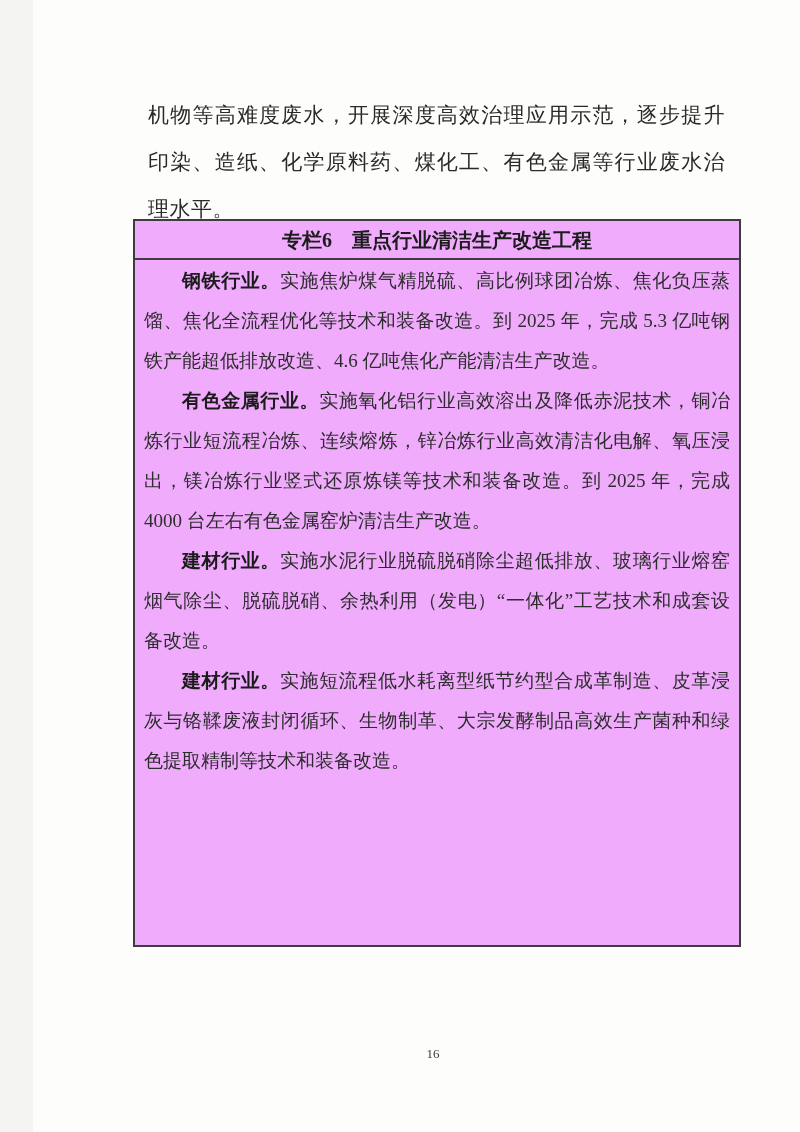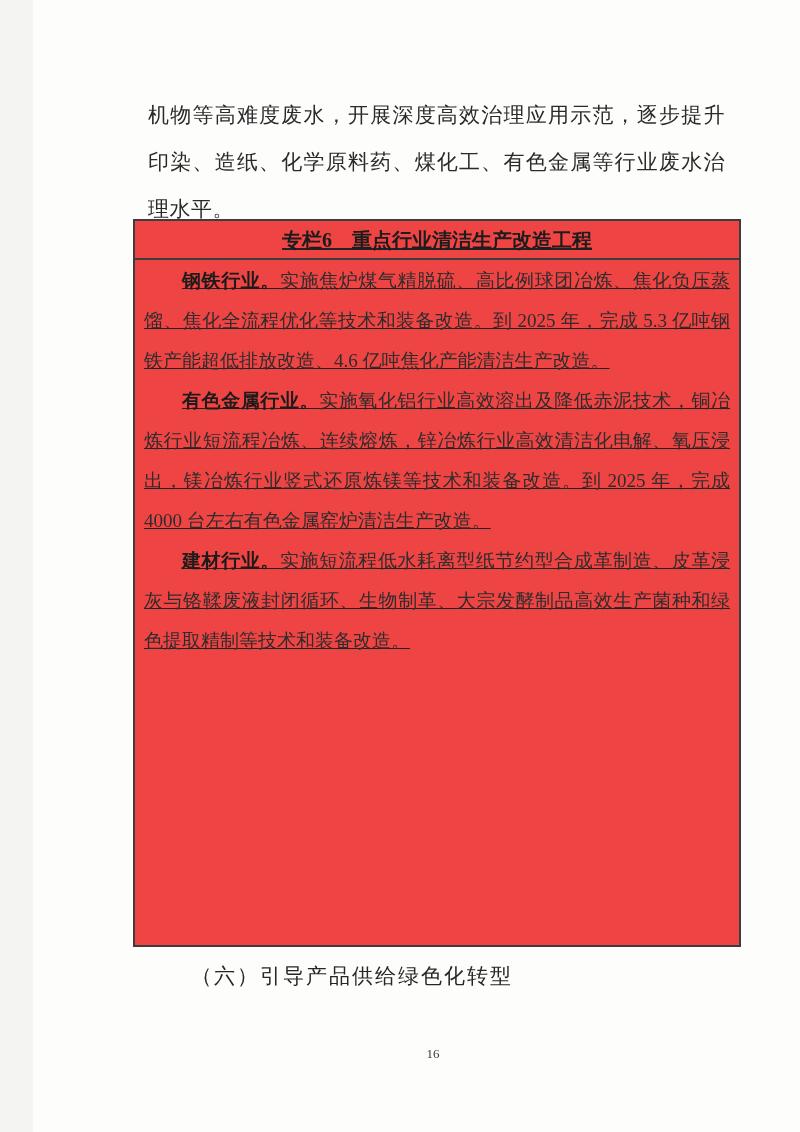"专栏6 重点行业清洁生产改造工程" .column-box { background: #ef4444 -> #f0abfc; text-decoration: underline -> none }
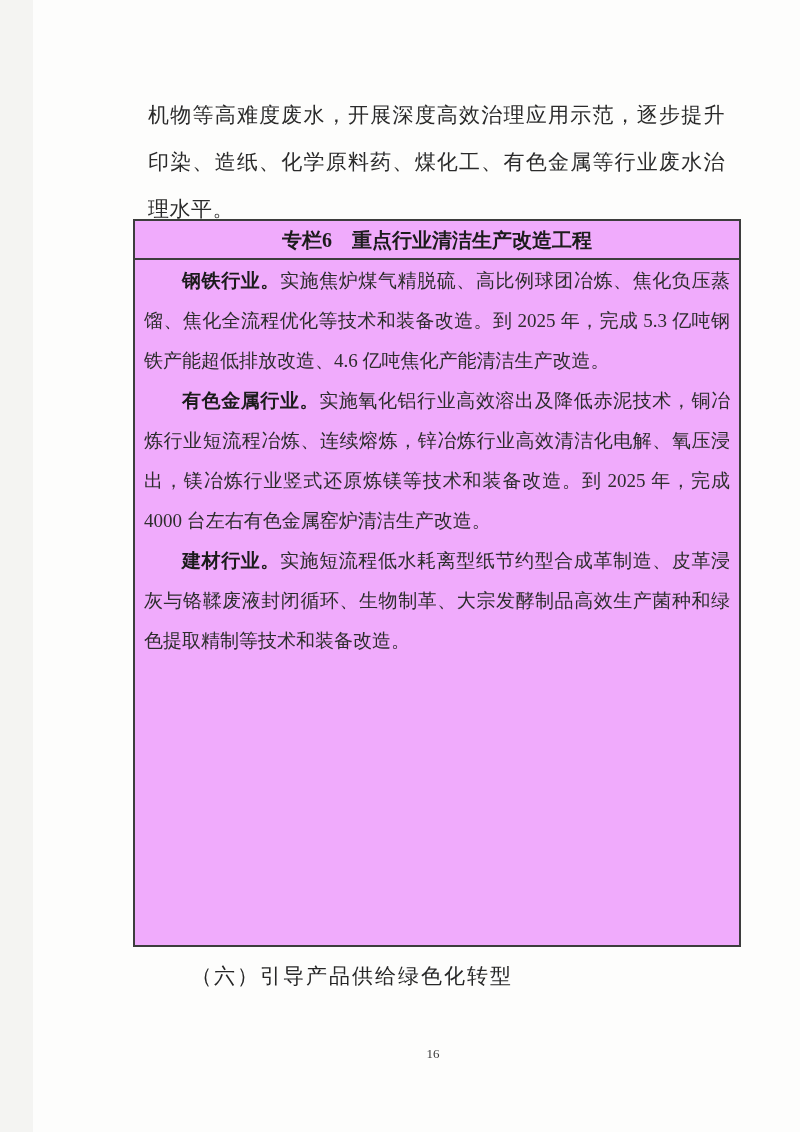"建材行业。实施水泥行业脱硫脱硝除尘超低排放、玻璃行业熔窑烟气除尘、脱硫脱硝、余热" p { html: none -> <p><span>建材行业。</span><span>实施水泥行业脱硫脱硝除尘超低排放、玻璃行业熔窑烟气除尘、脱硫脱硝、余热利用（发电）“一体化”工艺技术和成套设备改造。</span></p> }
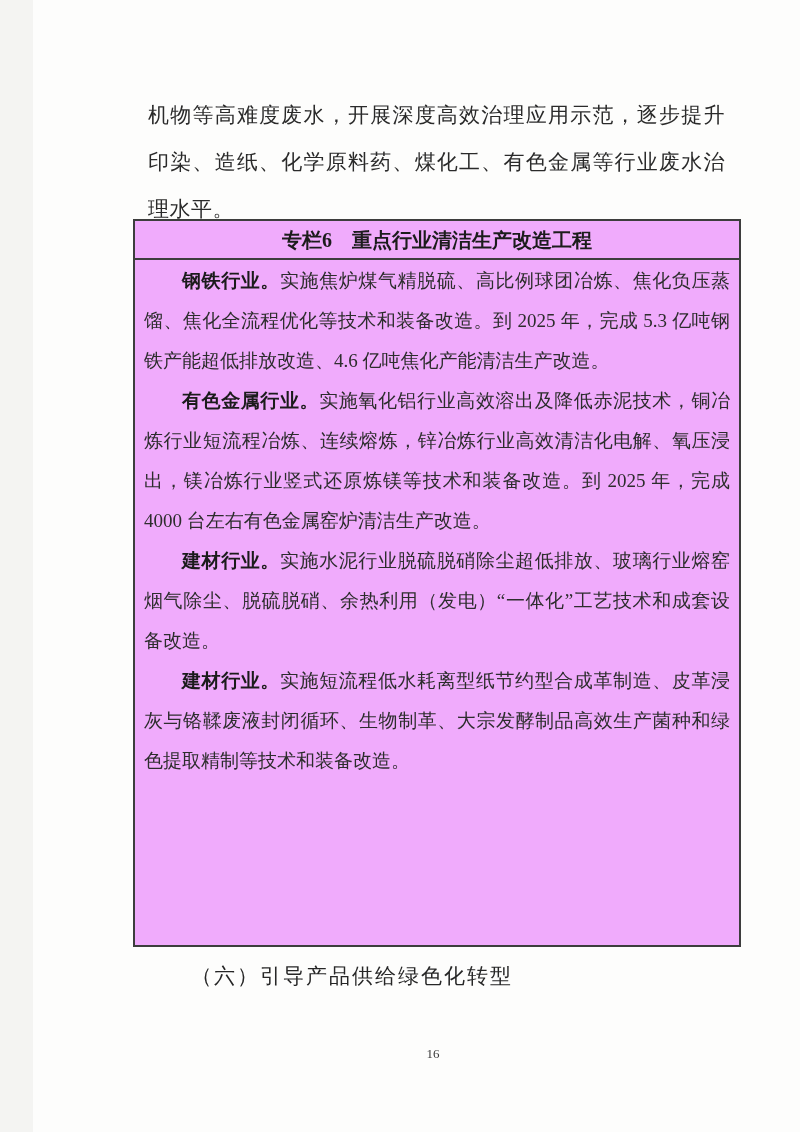"（六）引导产品供给绿色化转型" div.subheading { html: <div>（六）引导产品供给绿色化转型</div> -> none }
